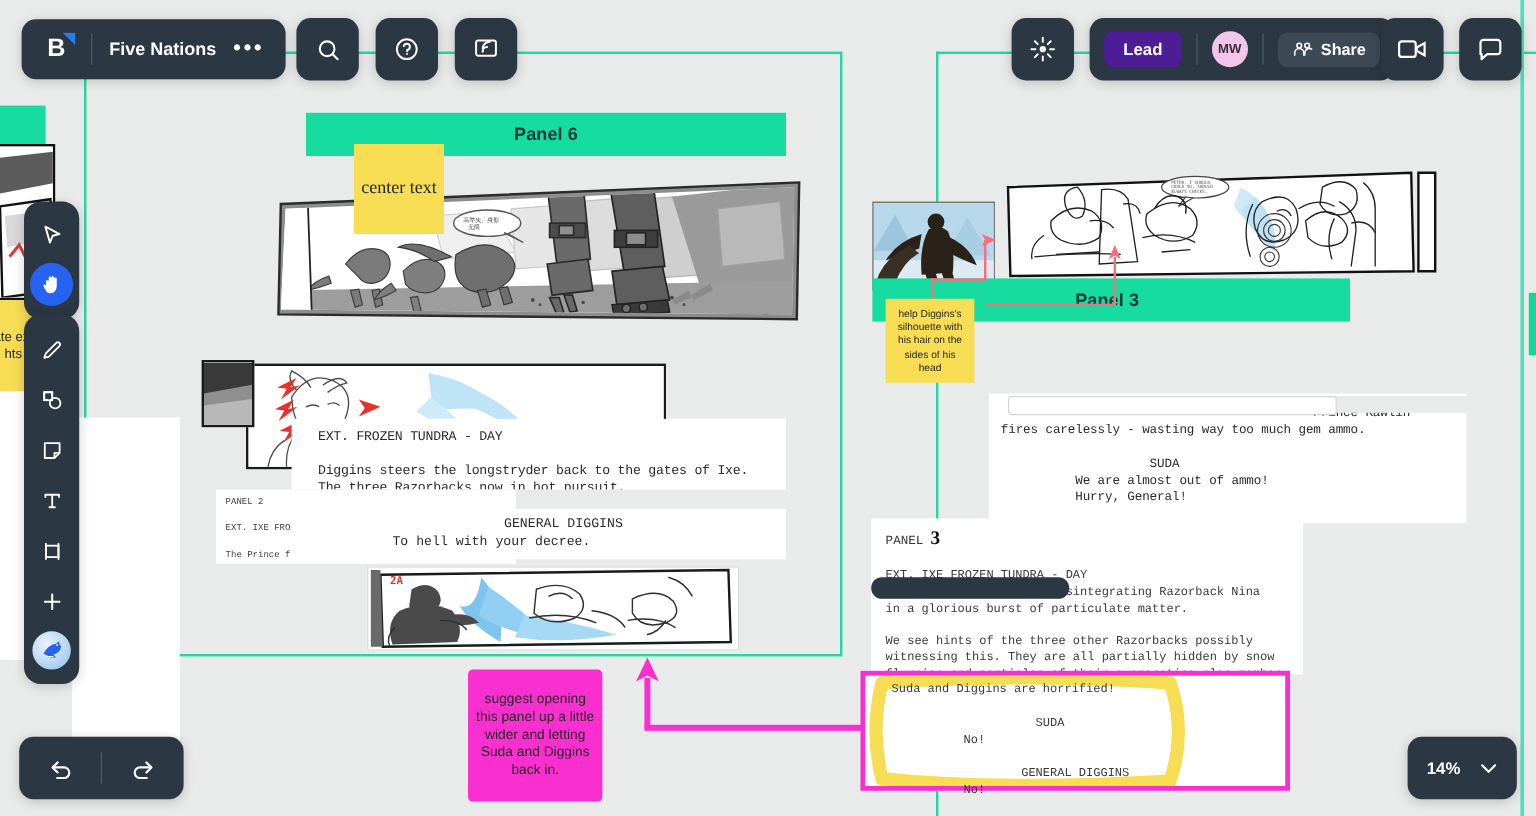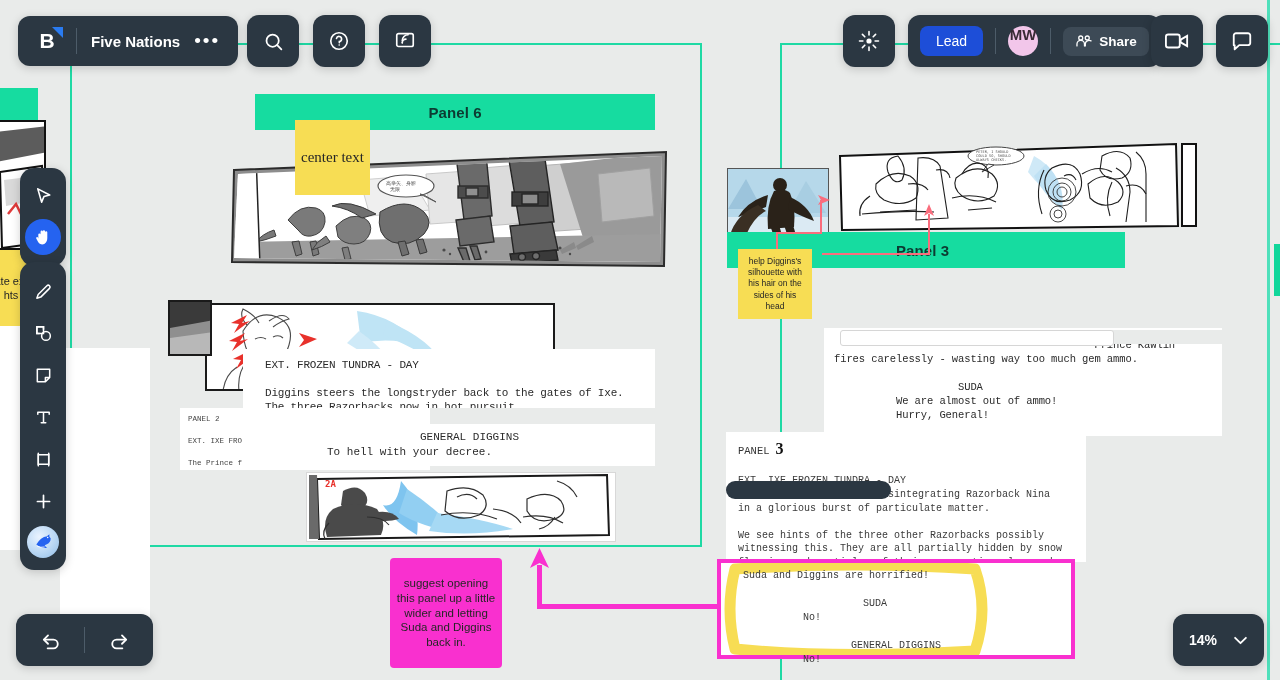"Lead" .lead-btn { background: #1d4ed8 -> #4c1d95; font-weight: 400 -> 700 }
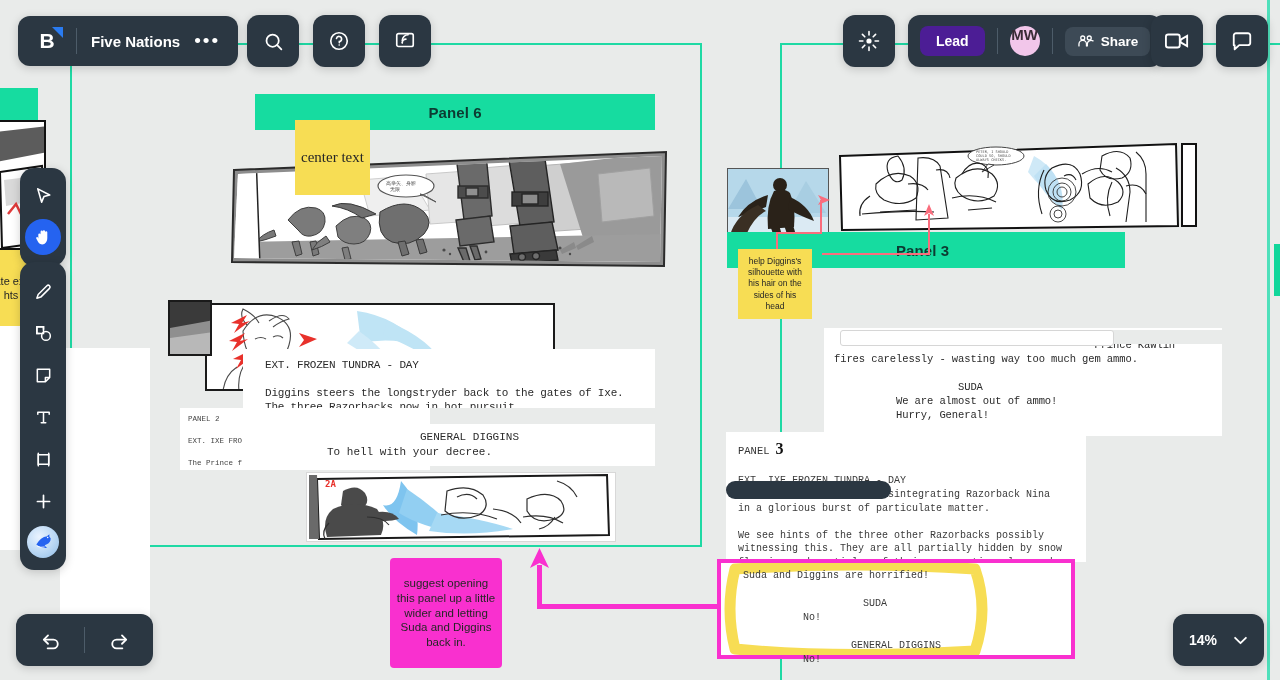"MW" .avatar { align-items: none -> center; font-size: 15px -> 11px }
